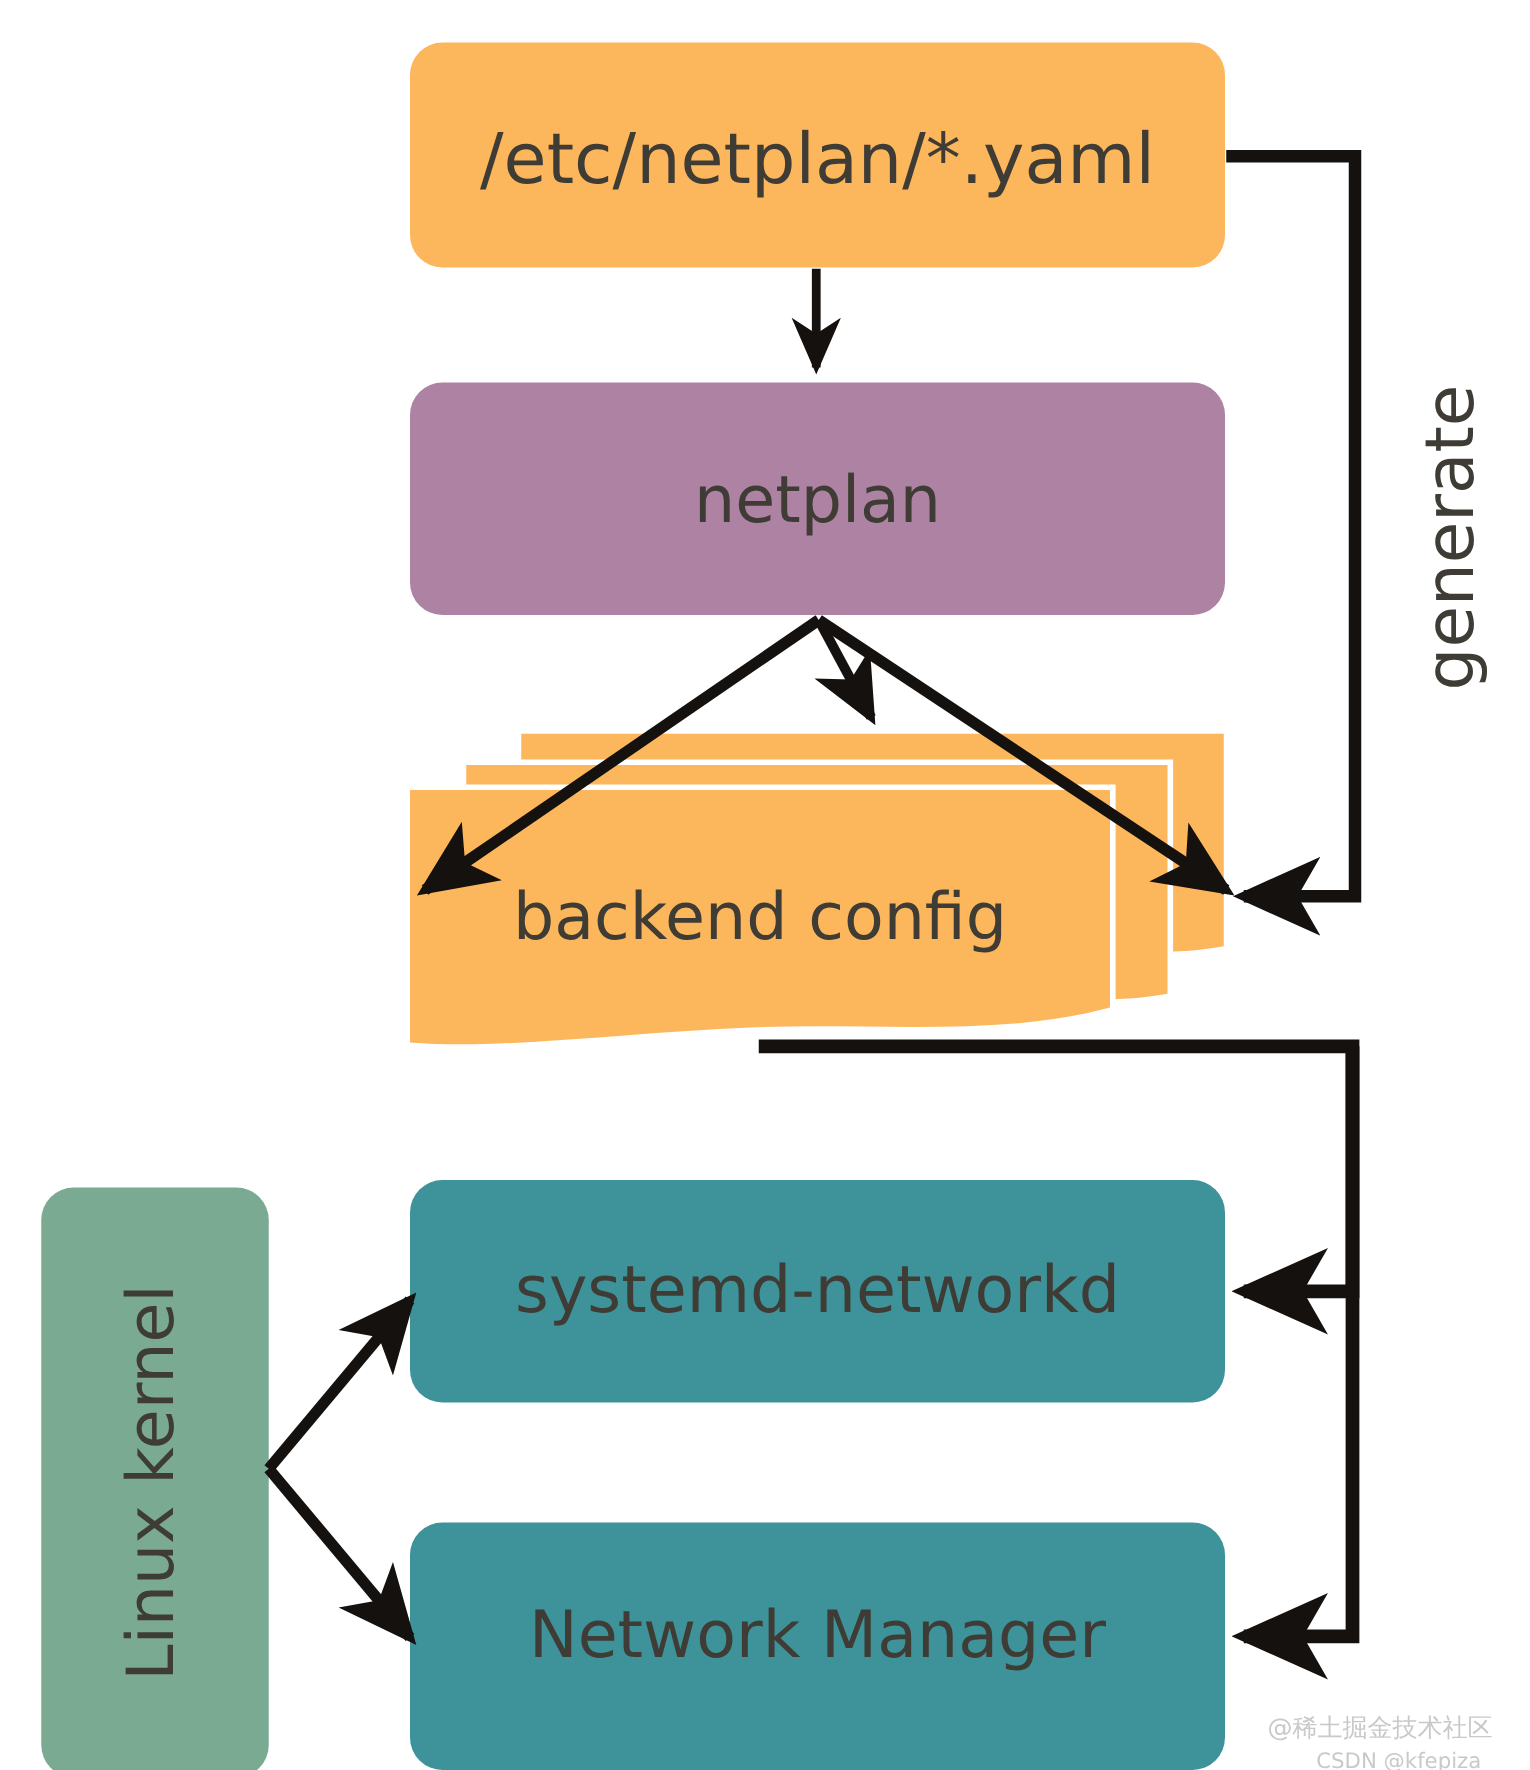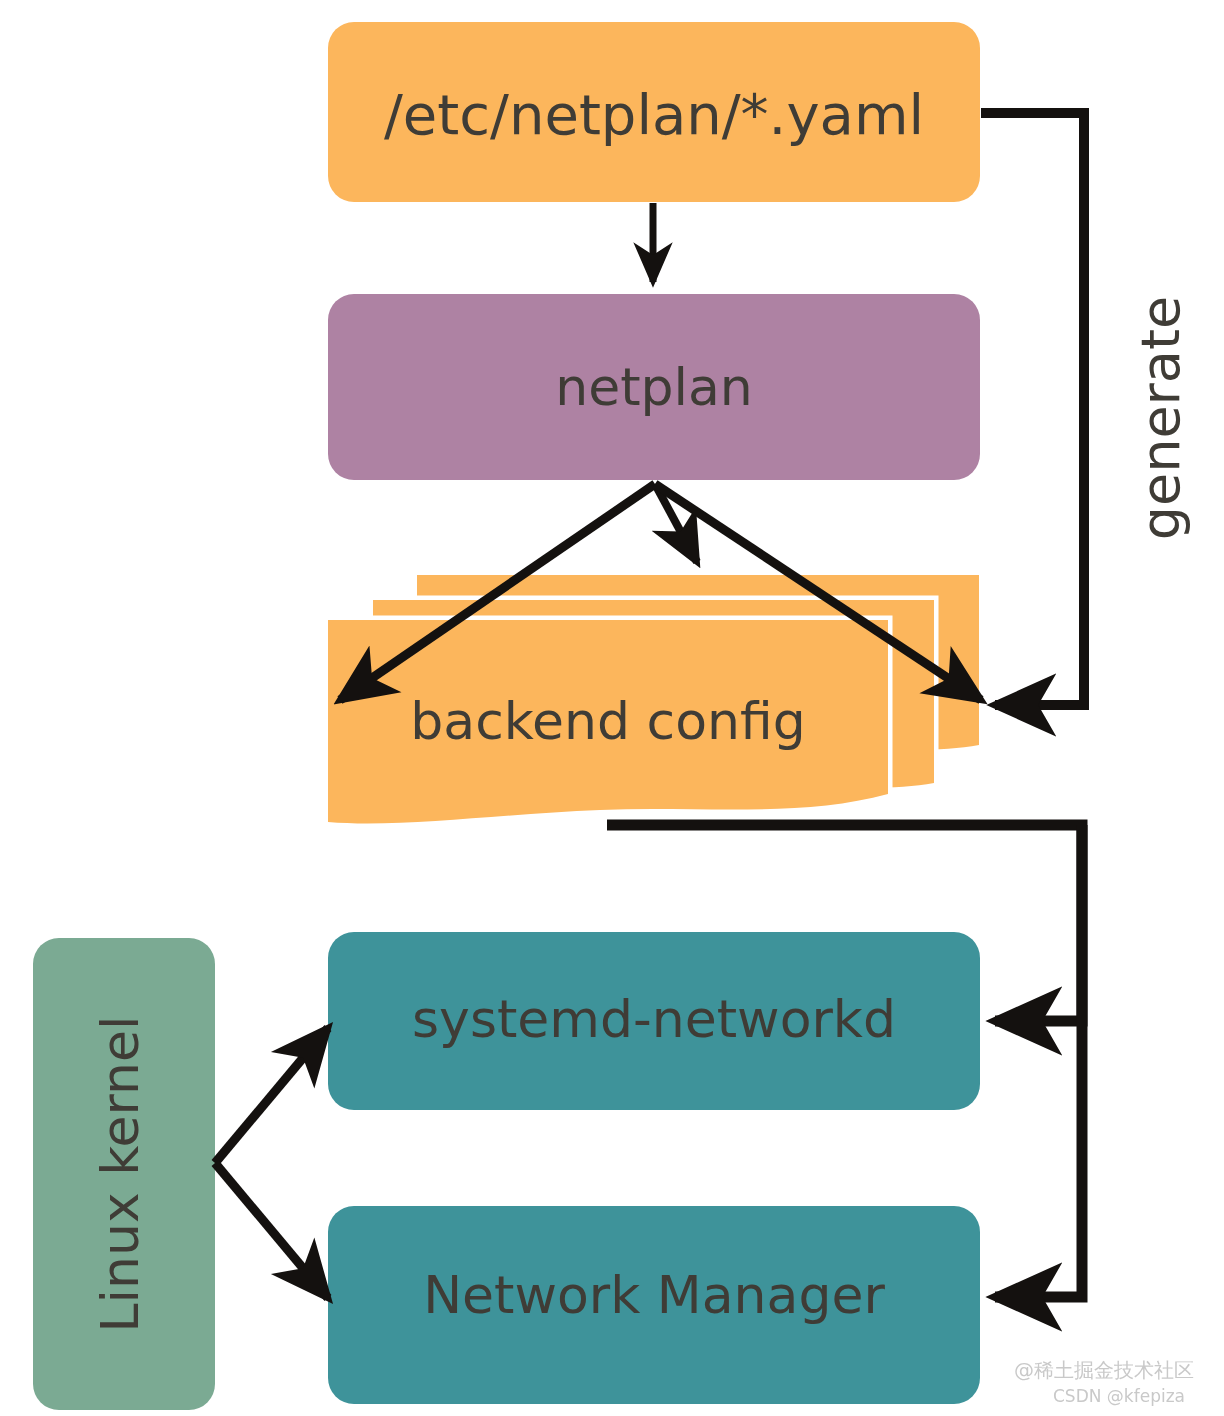"/etc/netplan/*.yaml" #diagram-root { top: 0 -> 12px }
